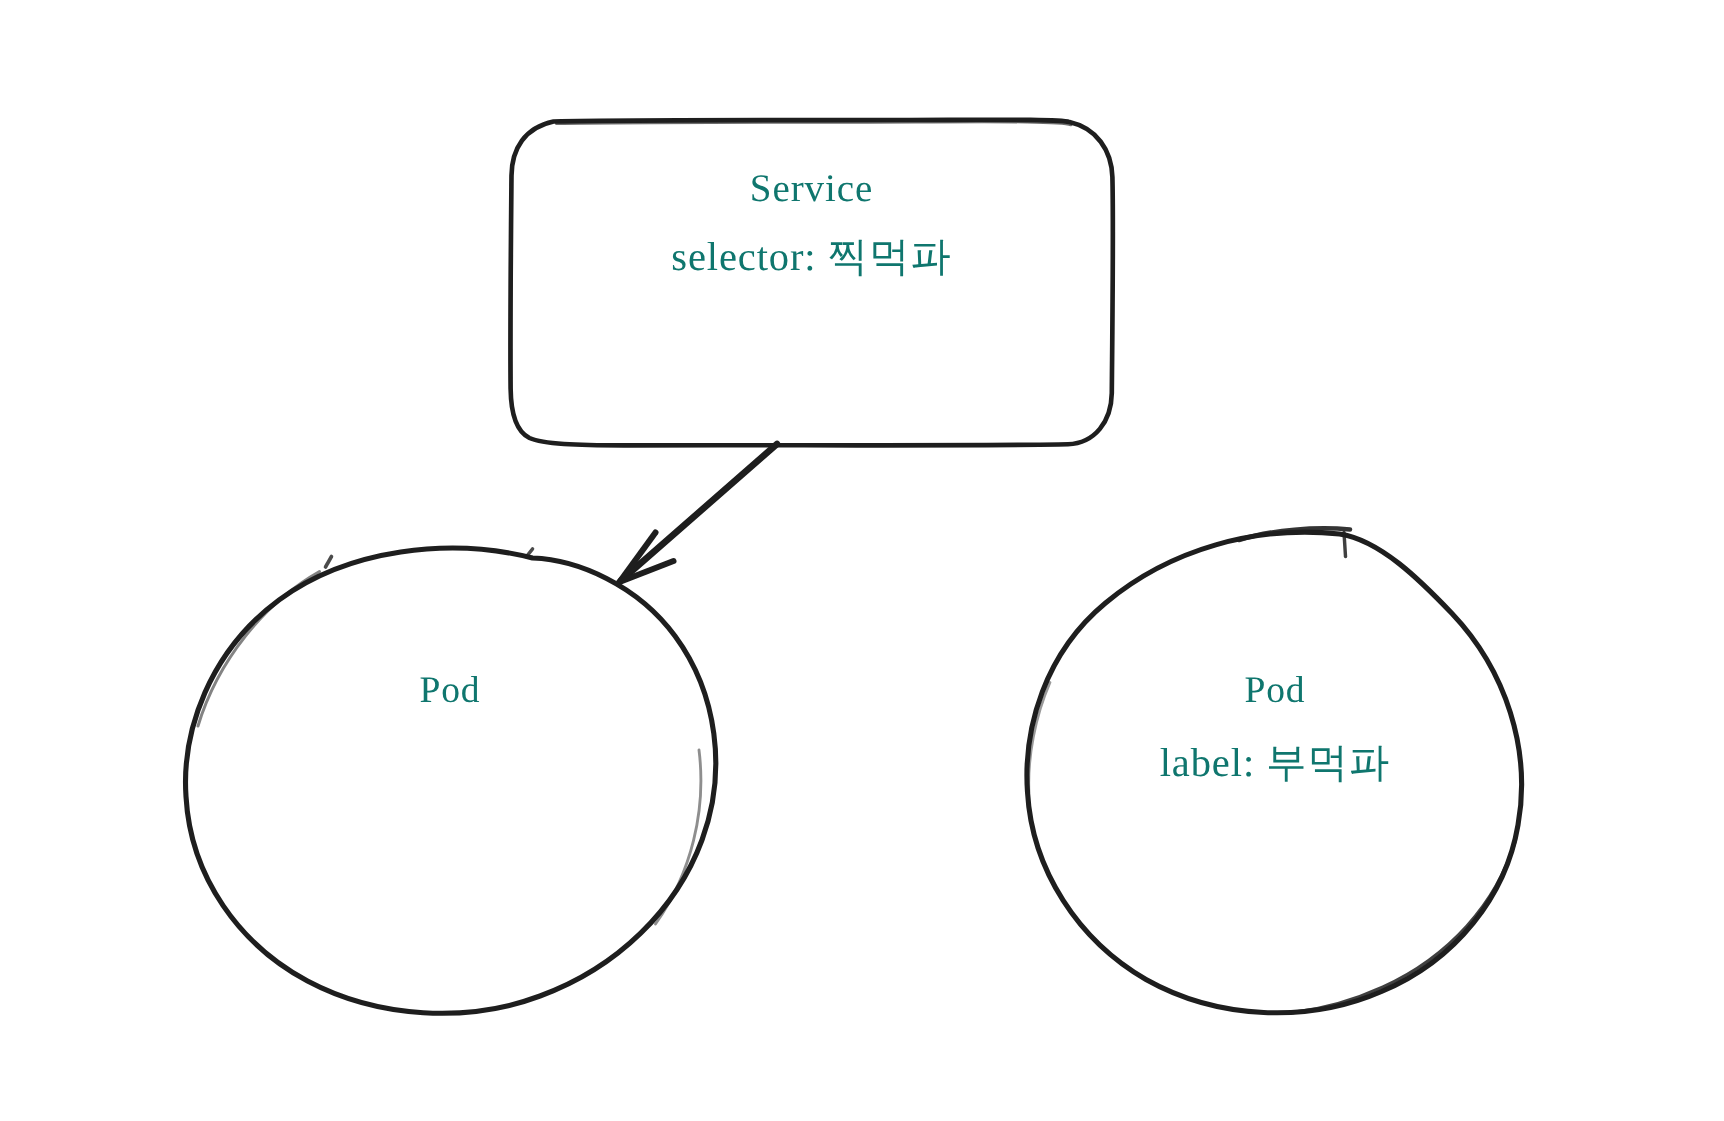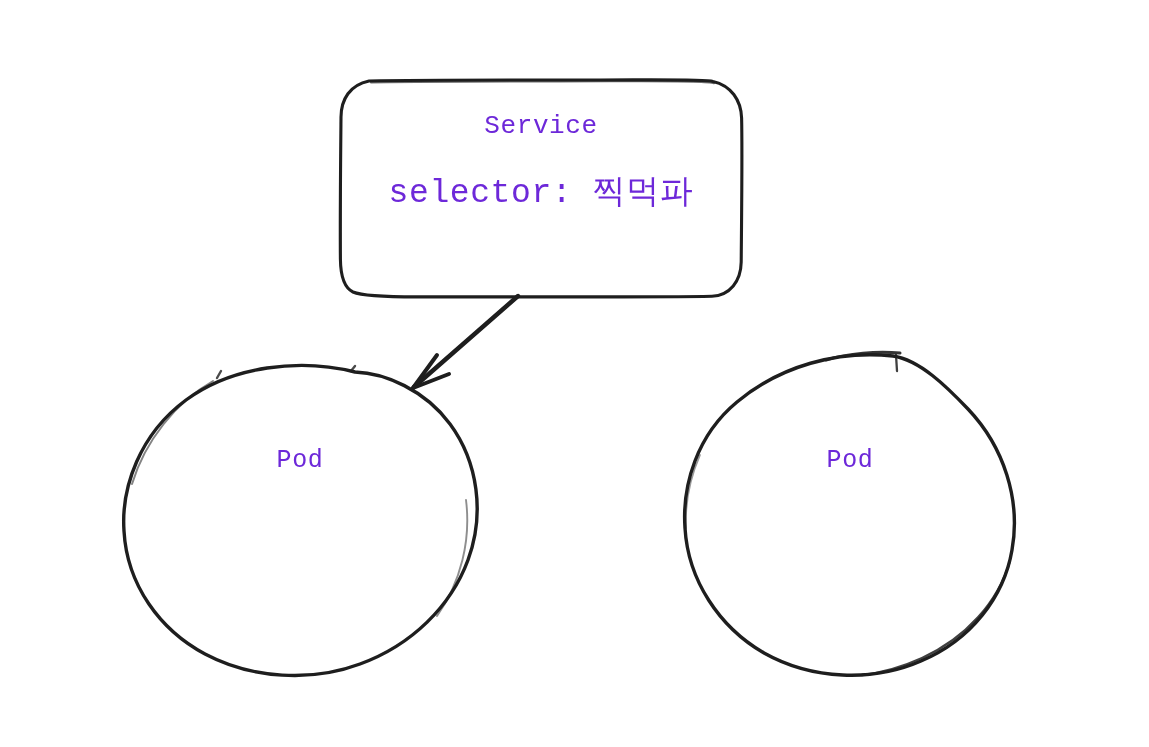"Service" .node-label { color: #6d28d9 -> #0f766e; font-family: Liberation Mono, monospace -> Liberation Serif, serif }
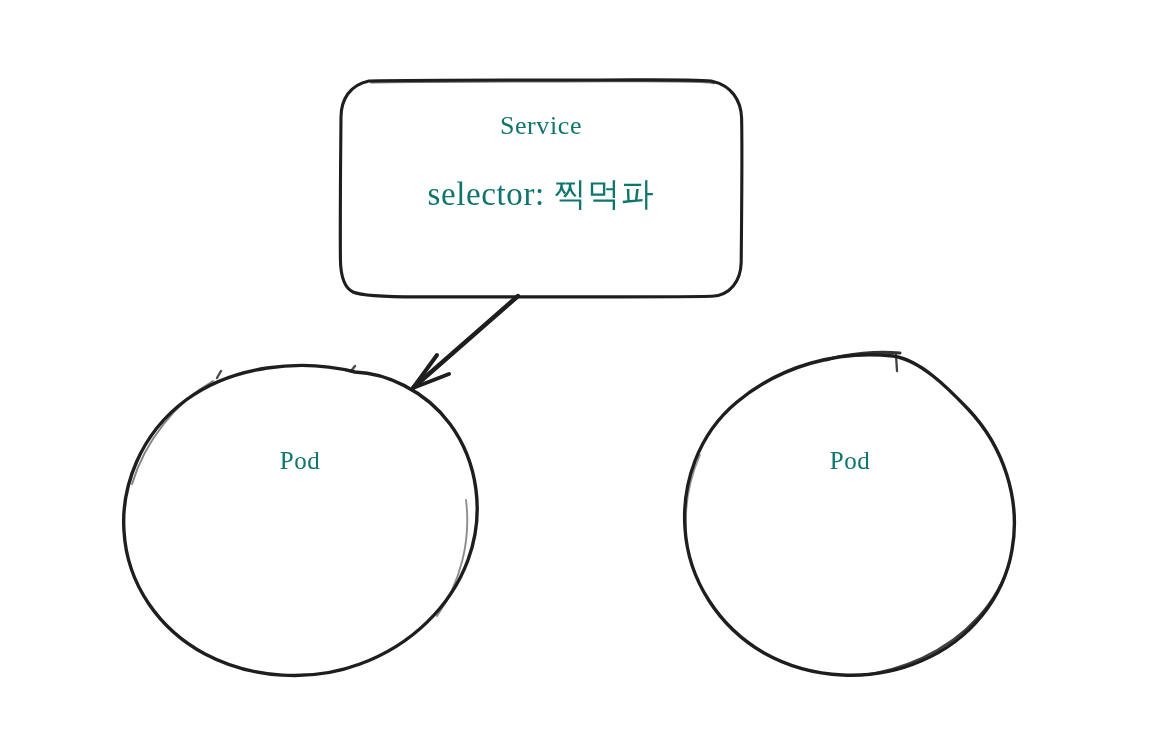"selector: 찍먹파" #service-text .line-sub { font-size: 33px -> 27px; margin-top: 26px -> 7px }
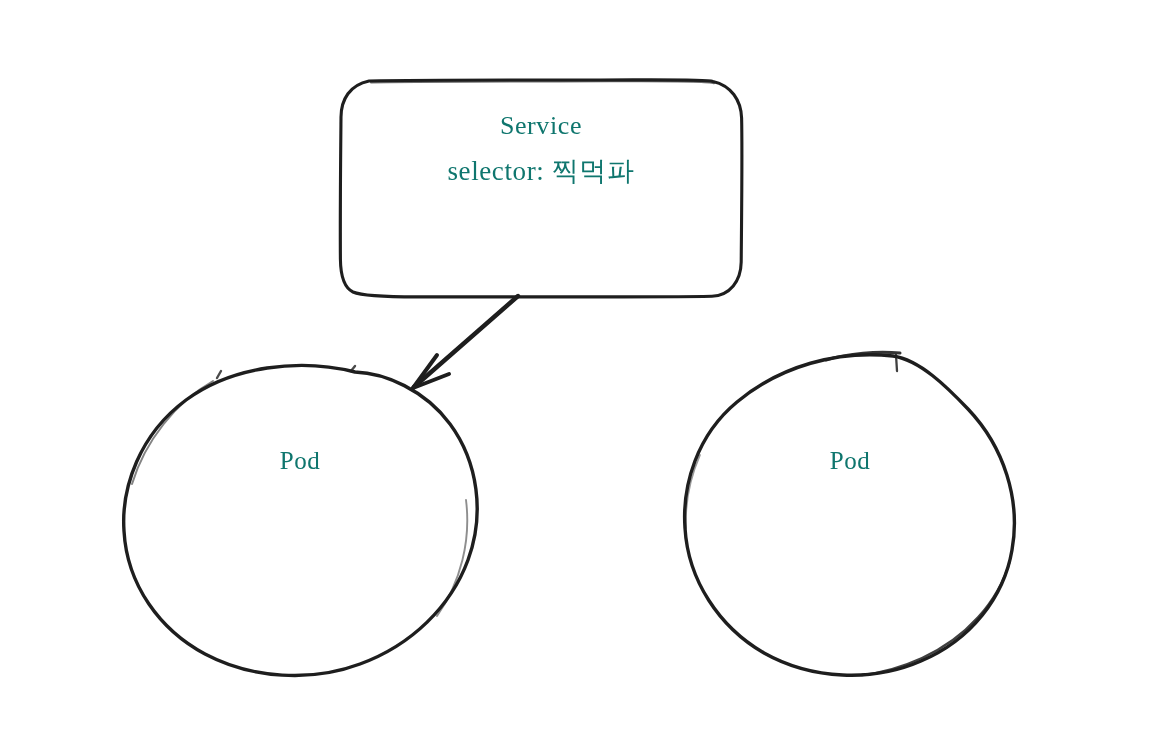"label: 부먹파" span.label-line { html: none -> <span>label: 부먹파</span> }
